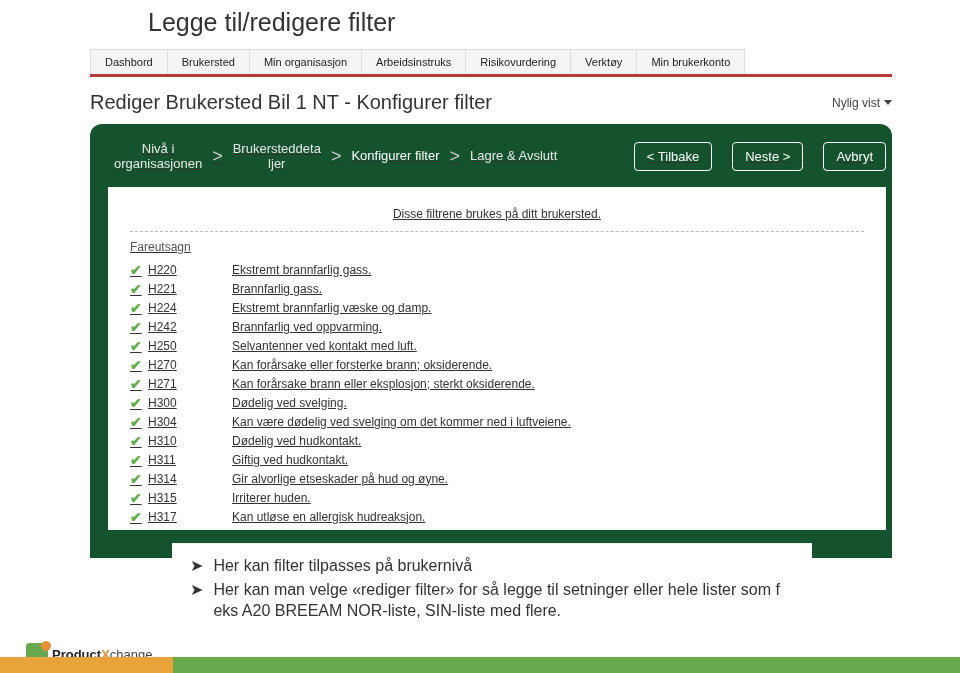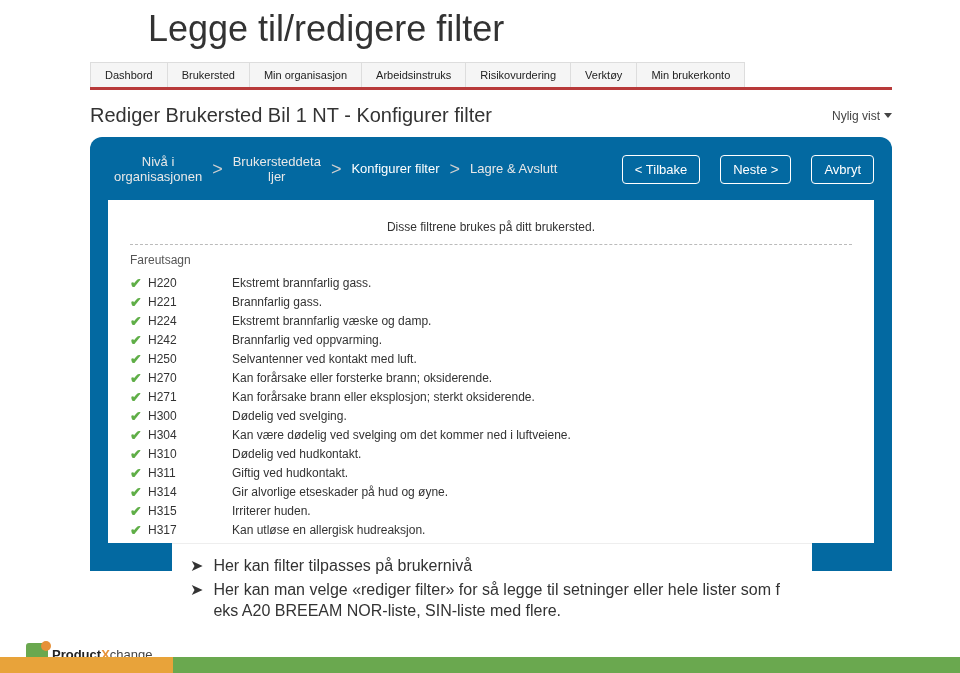"Legge til/redigere filter" .slide-title { font-size: 36px -> 25px }
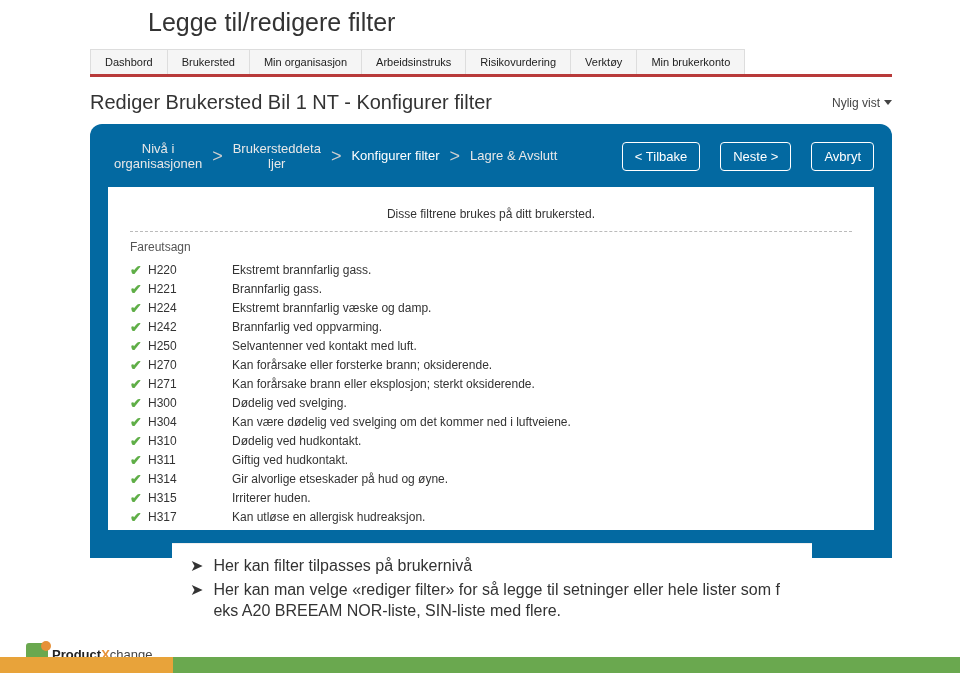"Nivå i" .wizard-box { background: #0369a1 -> #14532d; padding: 18px 18px 28px 18px -> 18px 6px 28px 18px; text-decoration: none -> underline }
